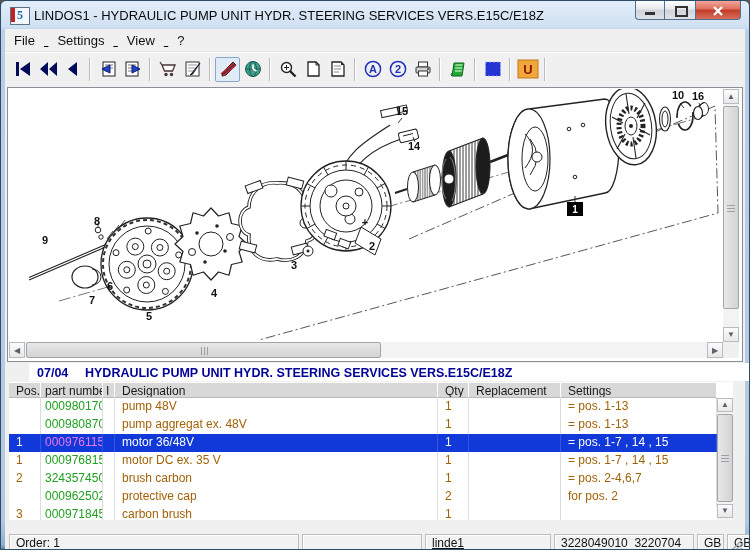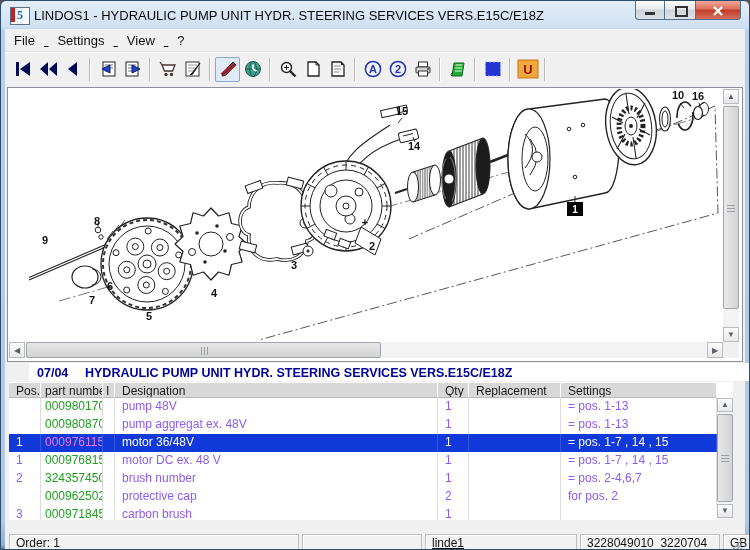"pump 48V" .g-cell { color: #8b5cf6 -> #a16207 }
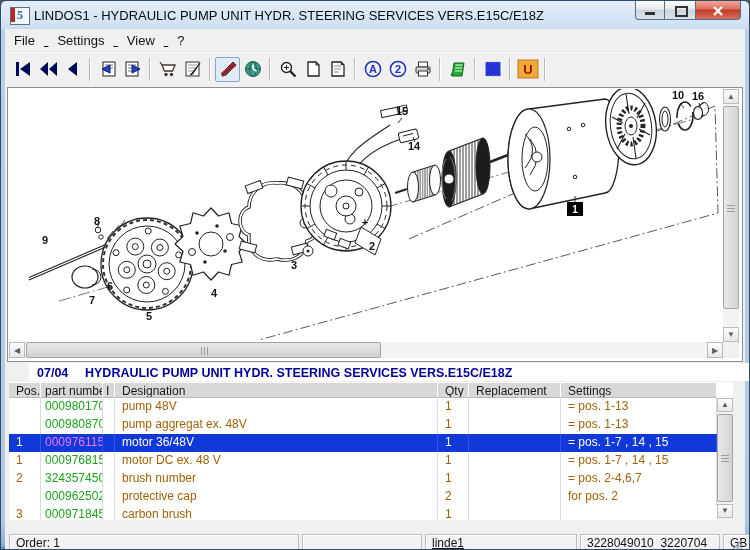"motor DC ex. 48 V" div.g-cell { text: 48 -> 35 }
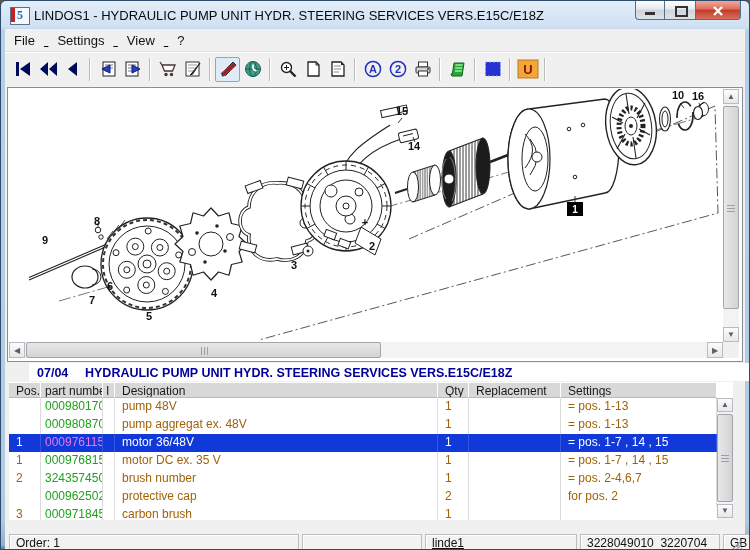"brush number" div.g-cell { text: number -> carbon }
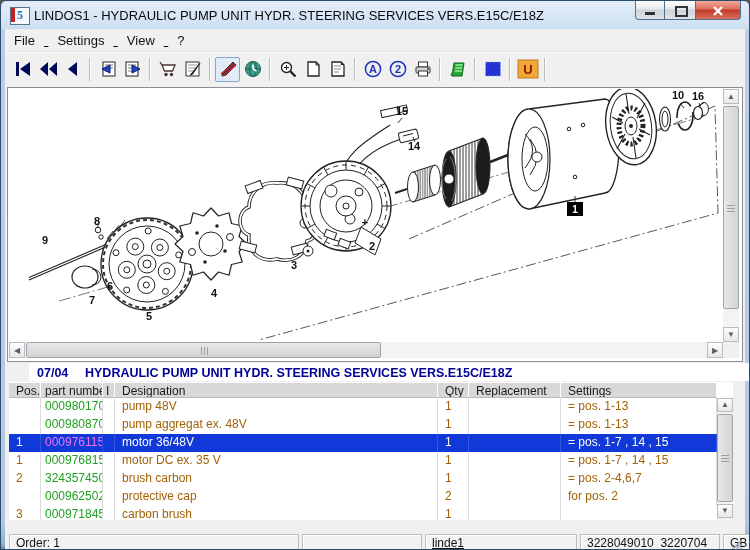"linde1" div.sb-panel { width: 152px -> 126px }
